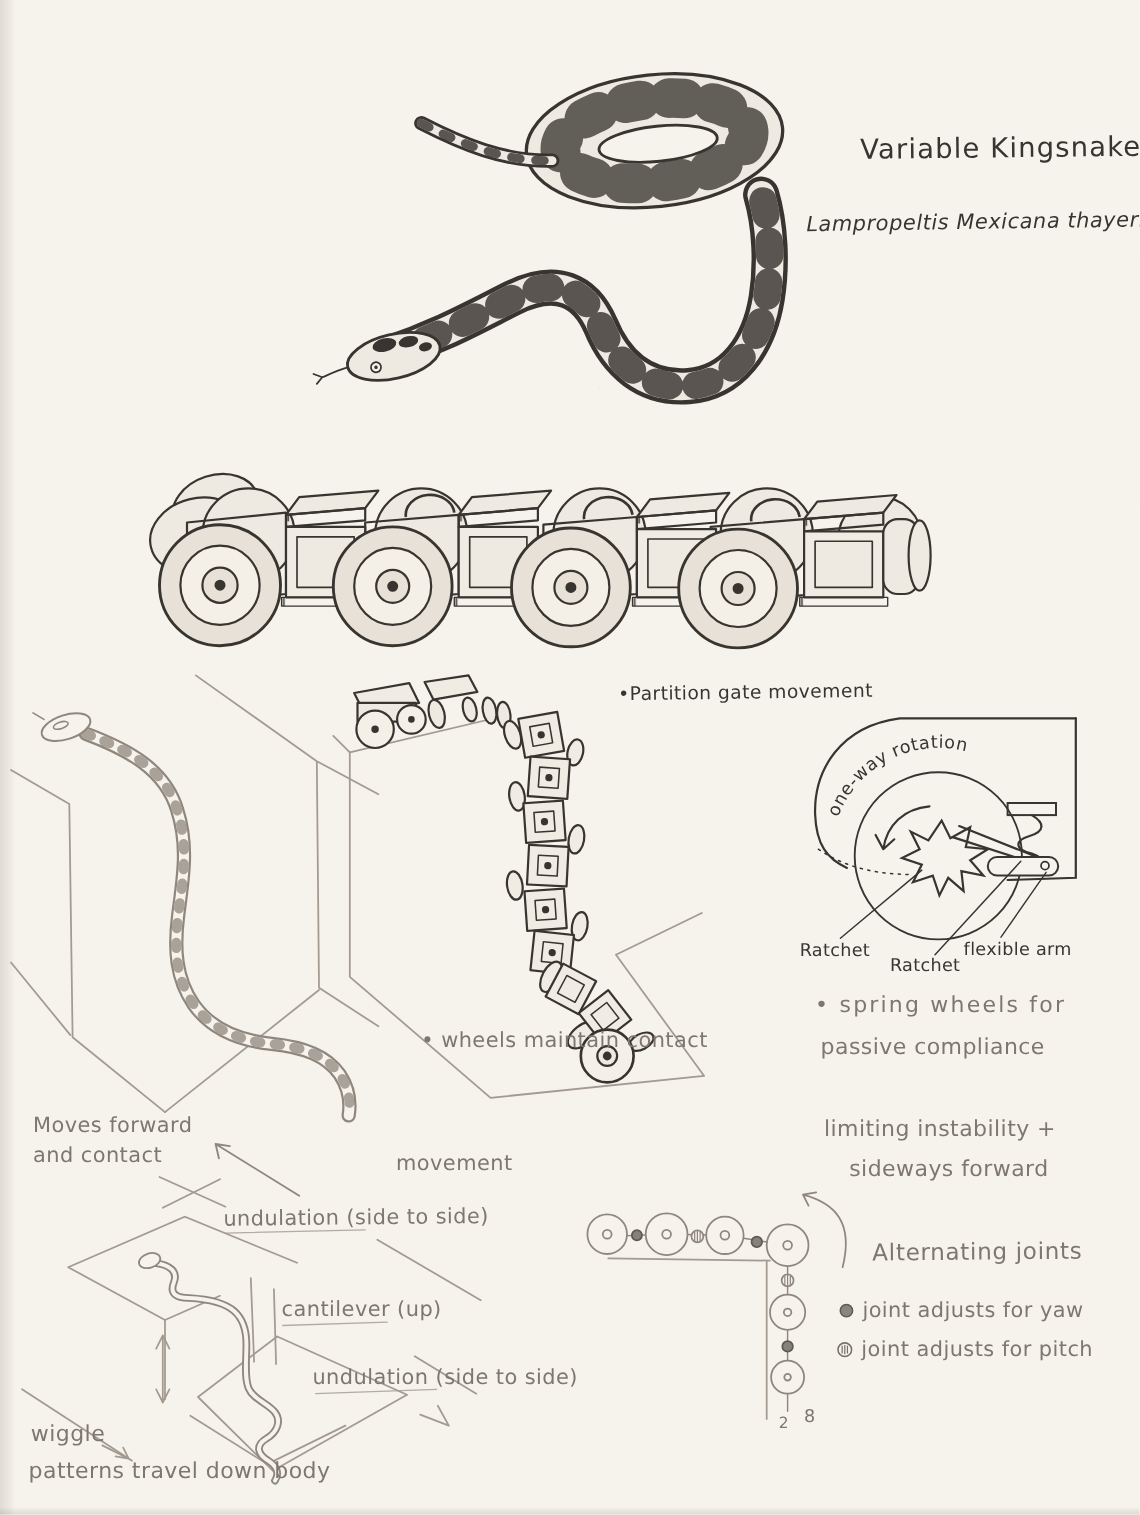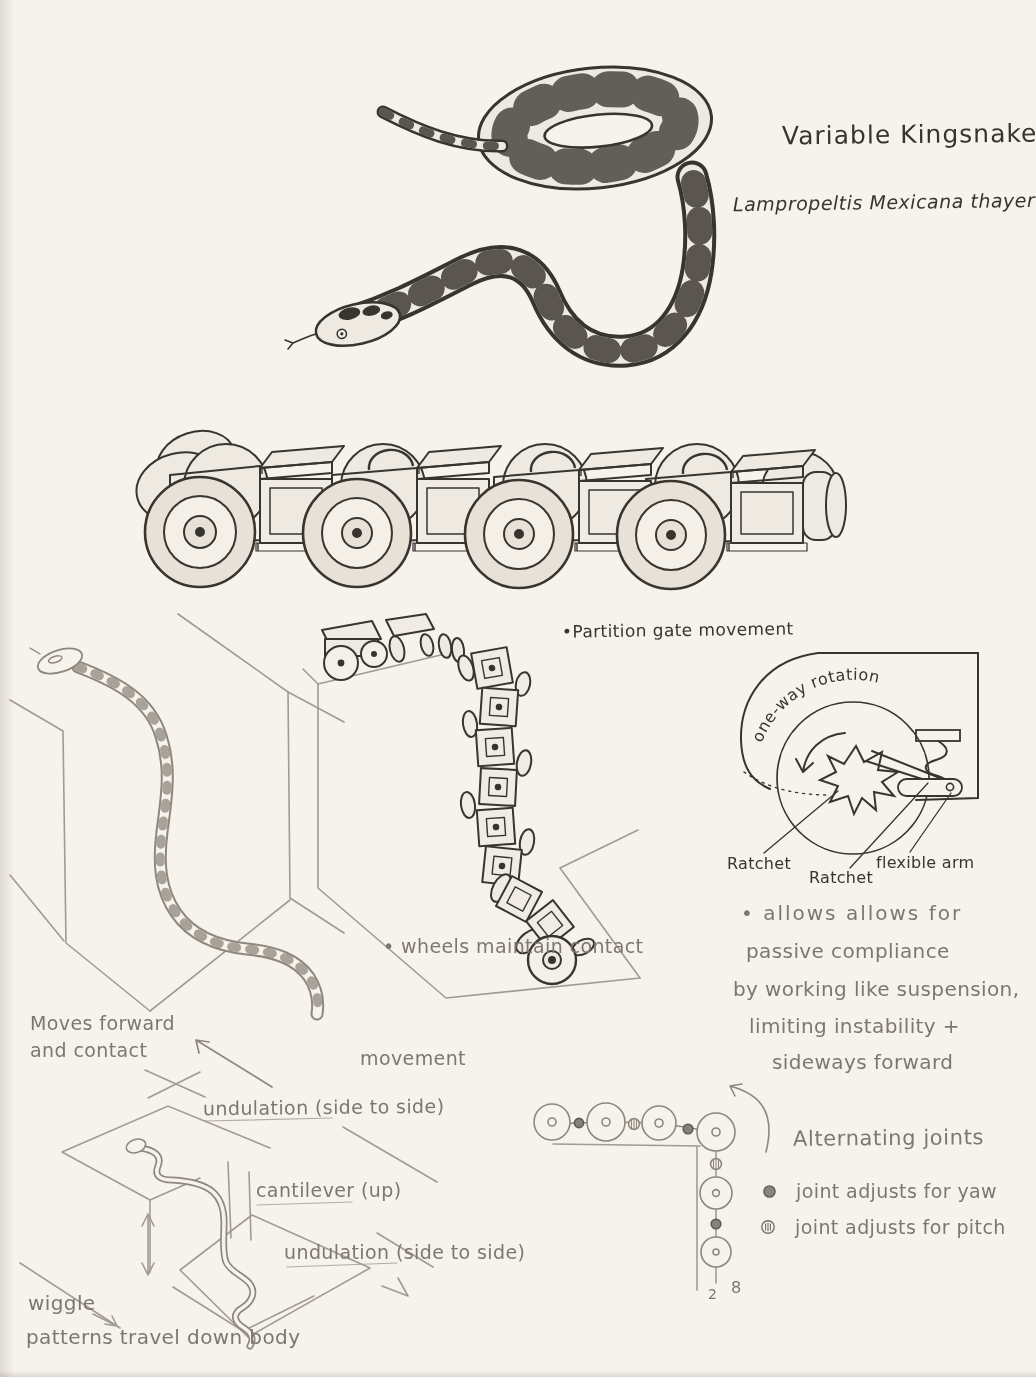"• allows allows for" div.lbl { text: allows allows -> spring wheels }
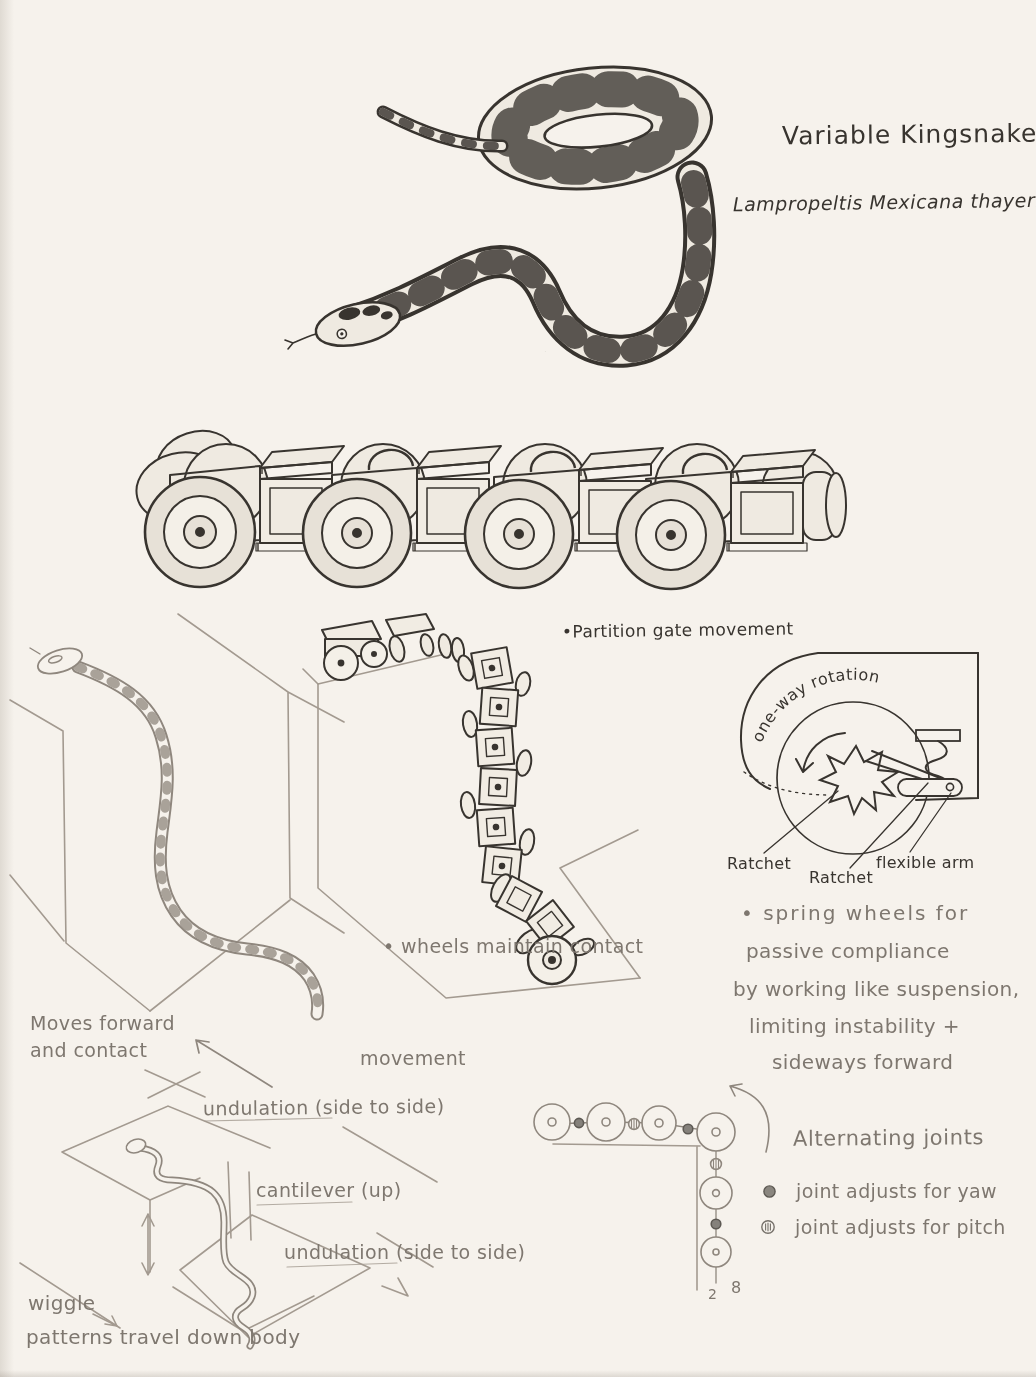"by working like suspension," div.lbl { html: <div>by working like suspension,</div> -> none }
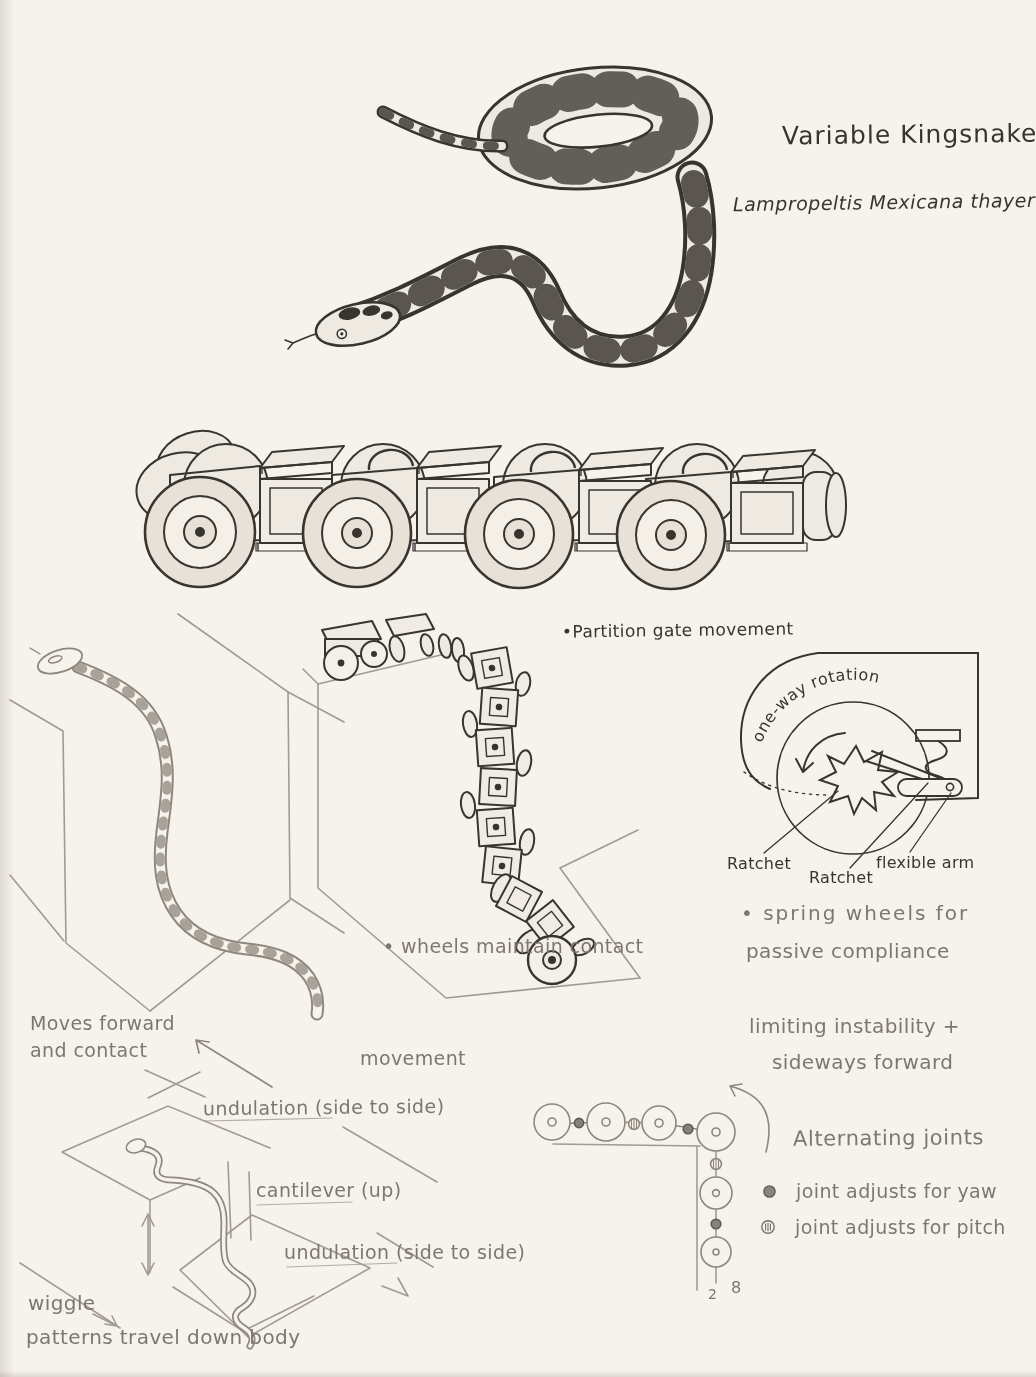"joint adjusts for yaw" .legend-row { gap: 19px -> 7px }
